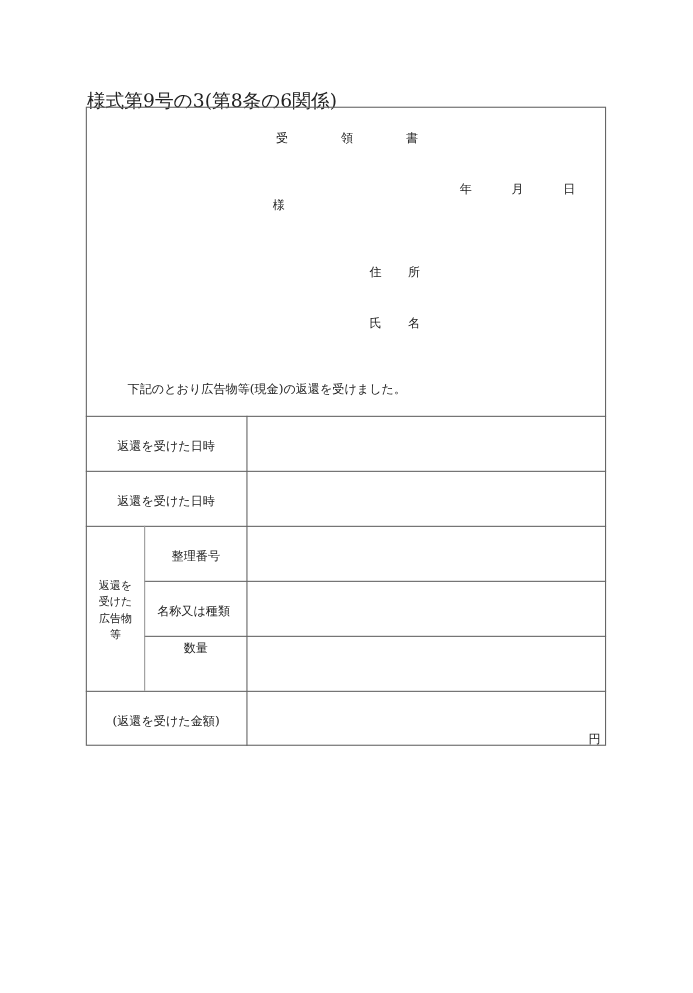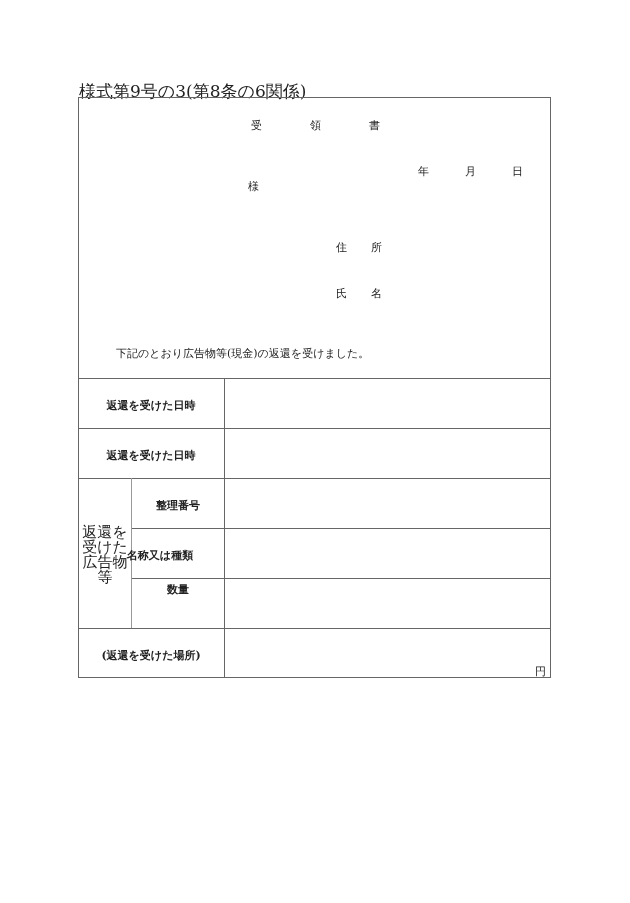"返還を受けた日時" .center { font-weight: bold -> none }
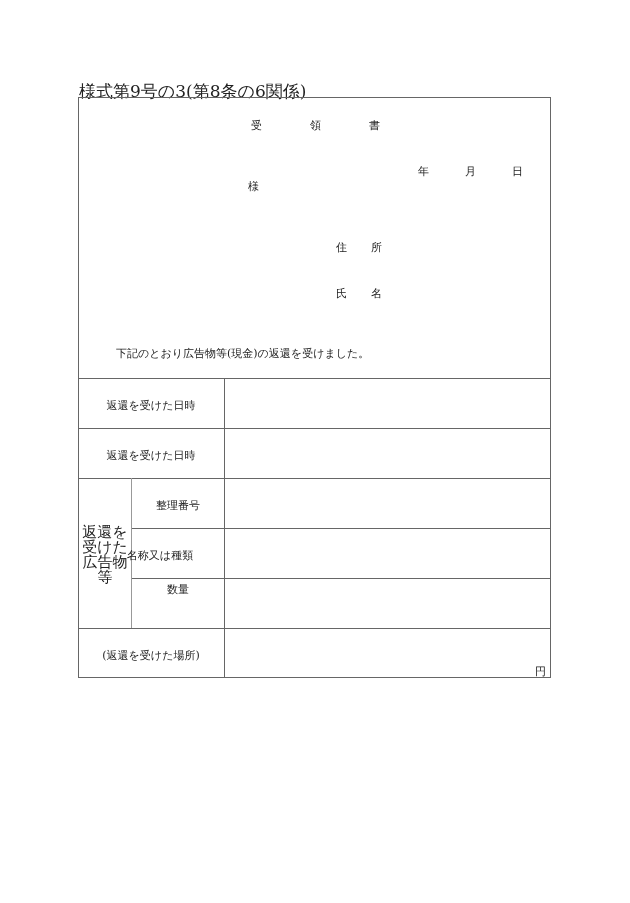"返還を" .stack { font-size: 15px -> 10px }
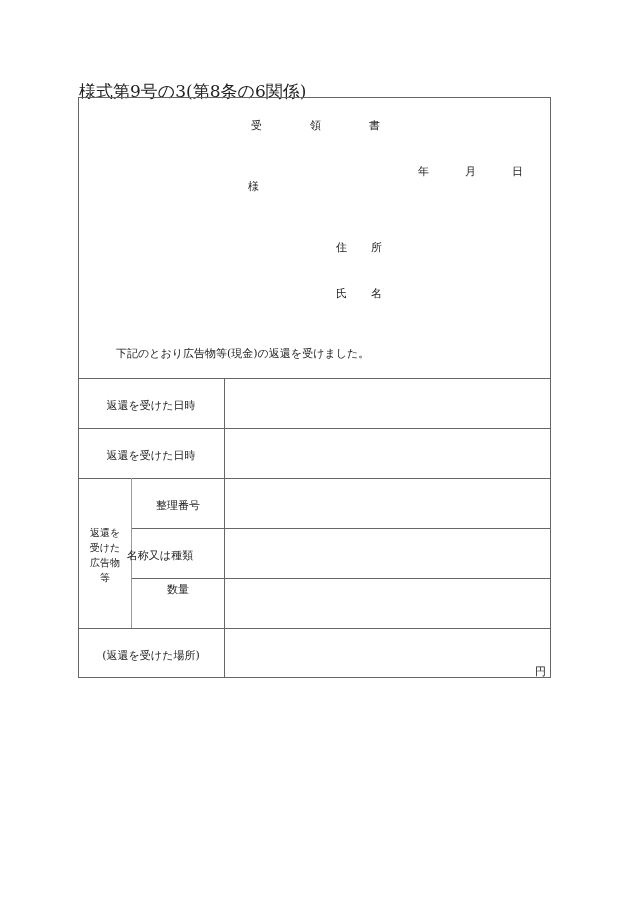"名称又は種類" div.cell-text { left: 160px -> 176px }
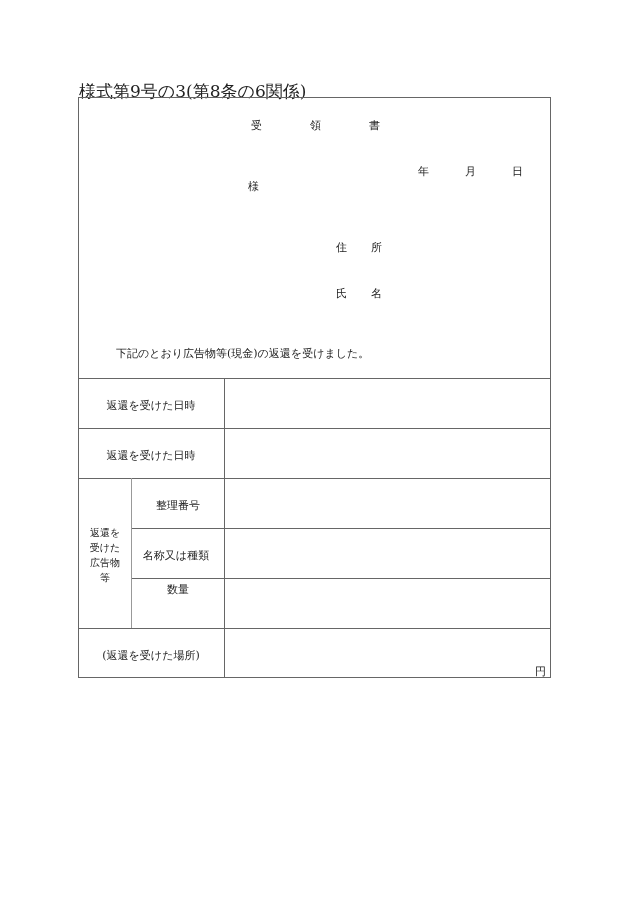"(返還を受けた場所)" div.cell-text { text: 場所 -> 金額 }
